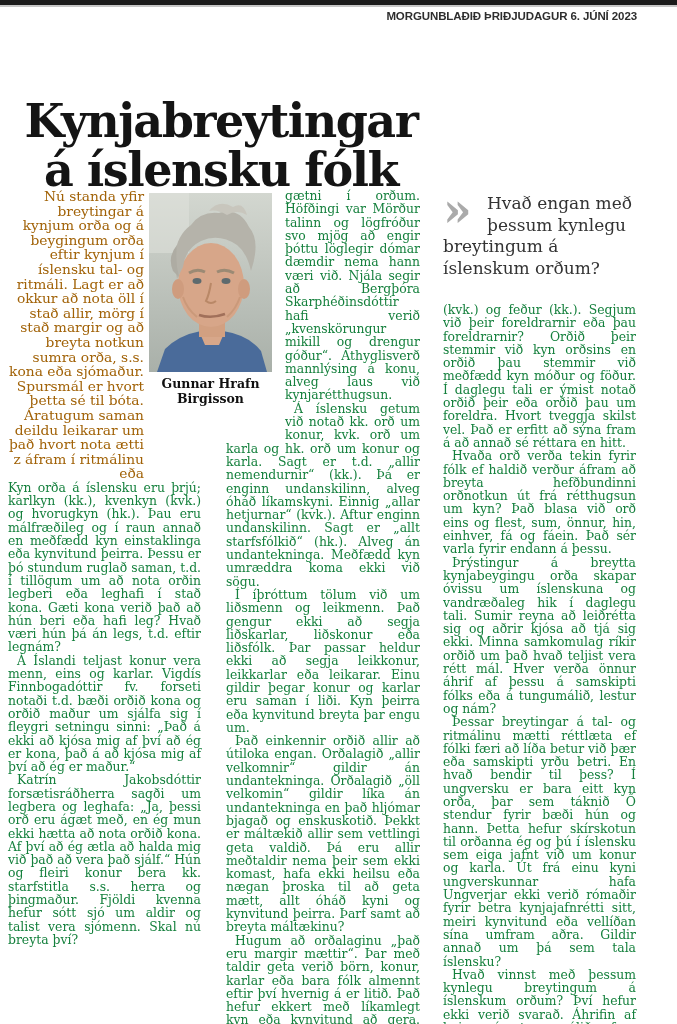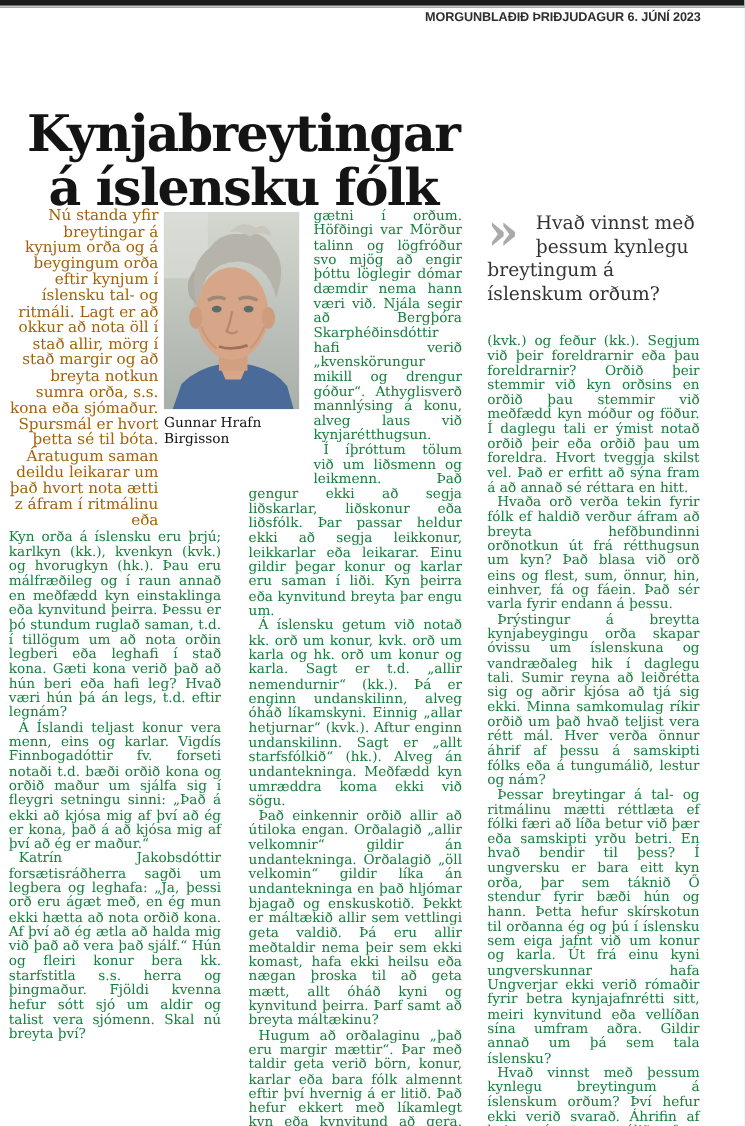"Hvað vinnst með þessum kynlegu breytingum á íslenskum orðum?" span.quote-text { text: vinnst -> engan }
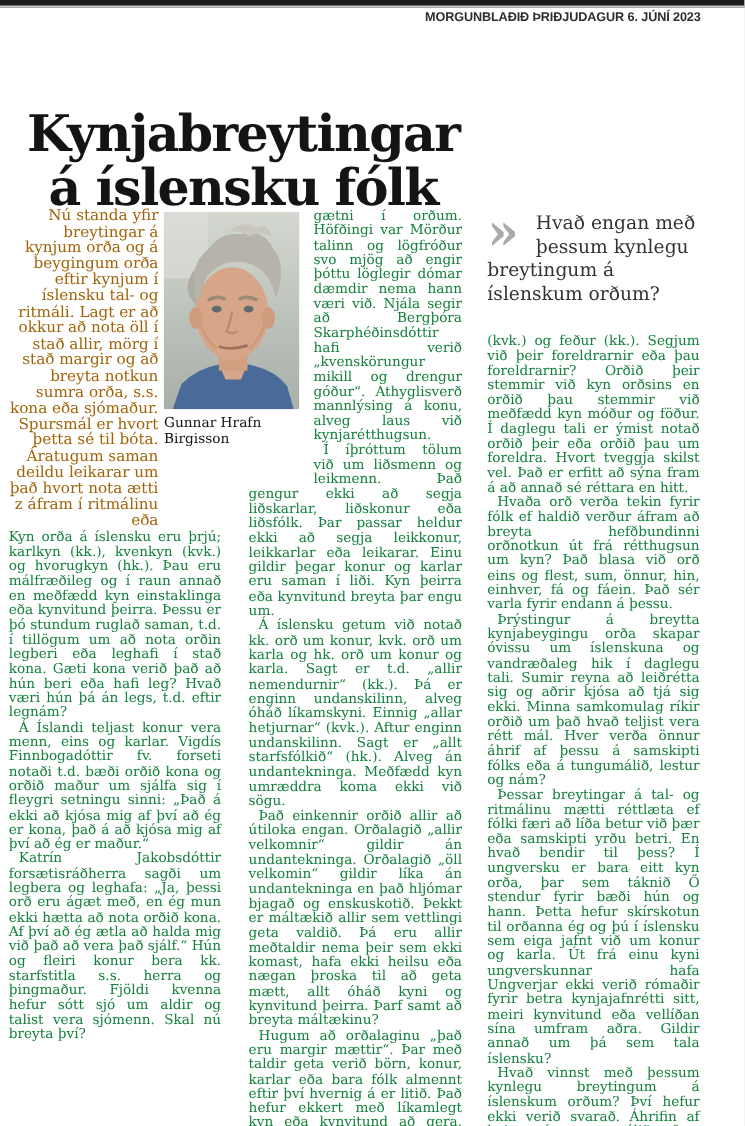"Gunnar Hrafn Birgisson" .photo-caption { font-weight: 400 -> 700; text-align: none -> center }
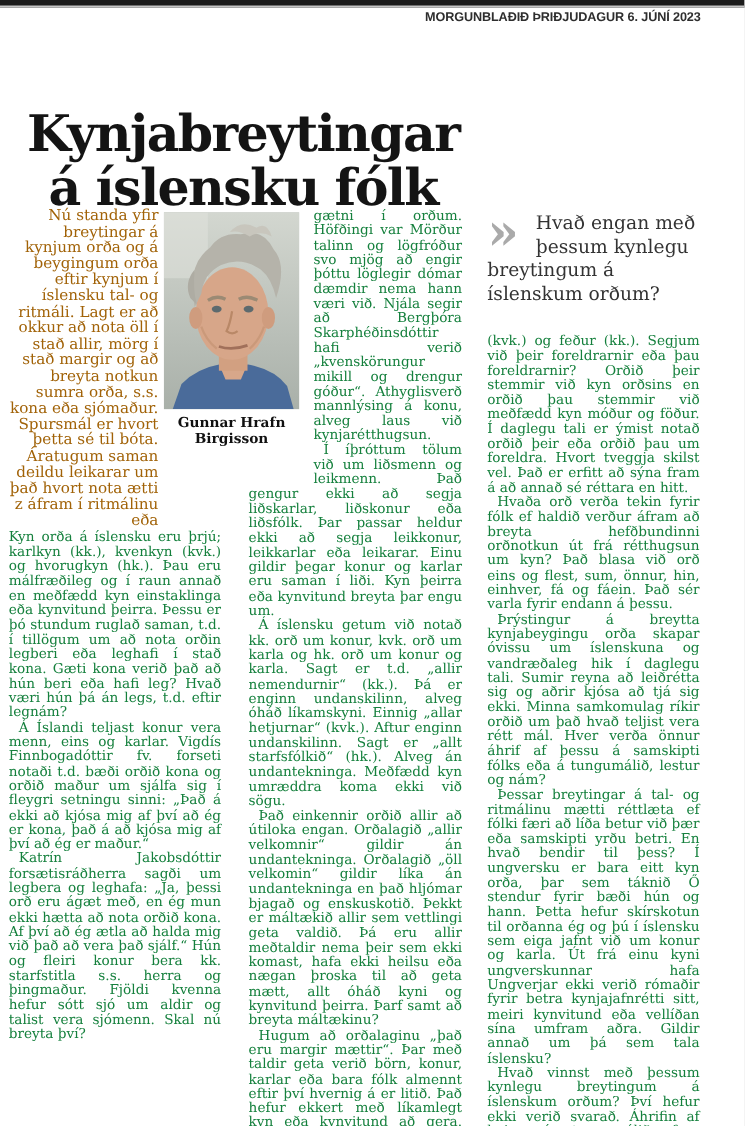"Í íþróttum tölum við um" p.body-para { order: before "Á íslensku getum við notað" -> after "Á íslensku getum við notað" }
